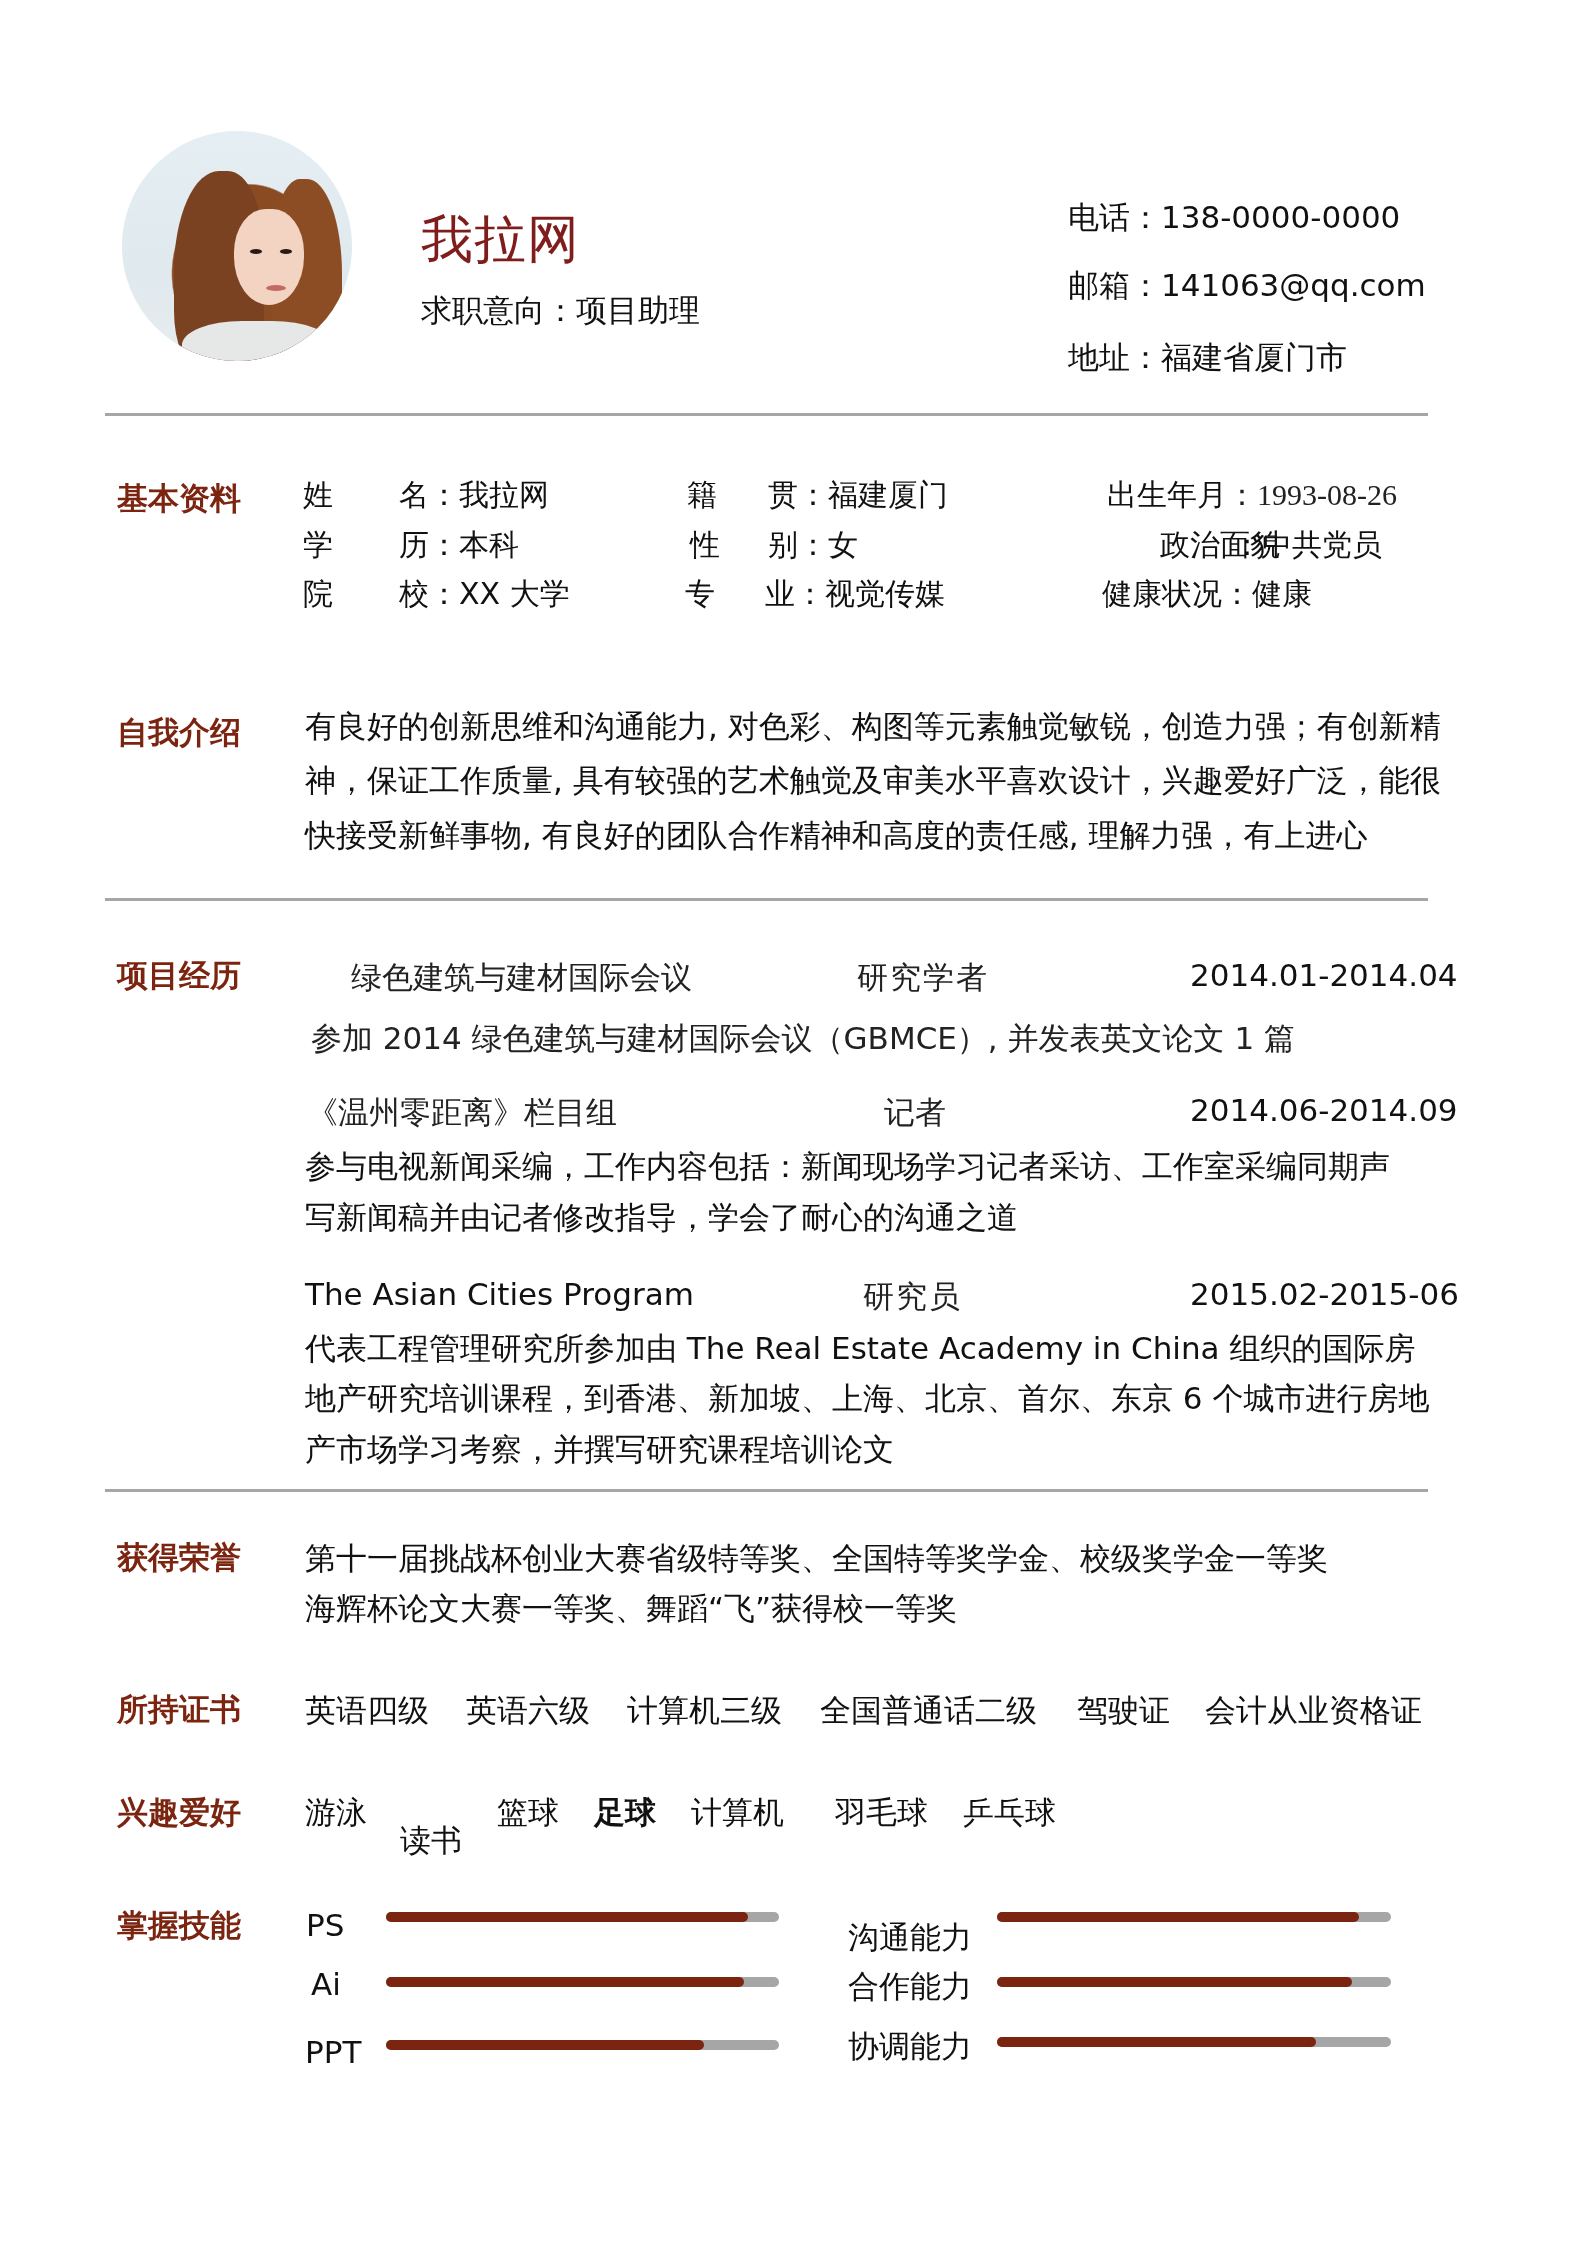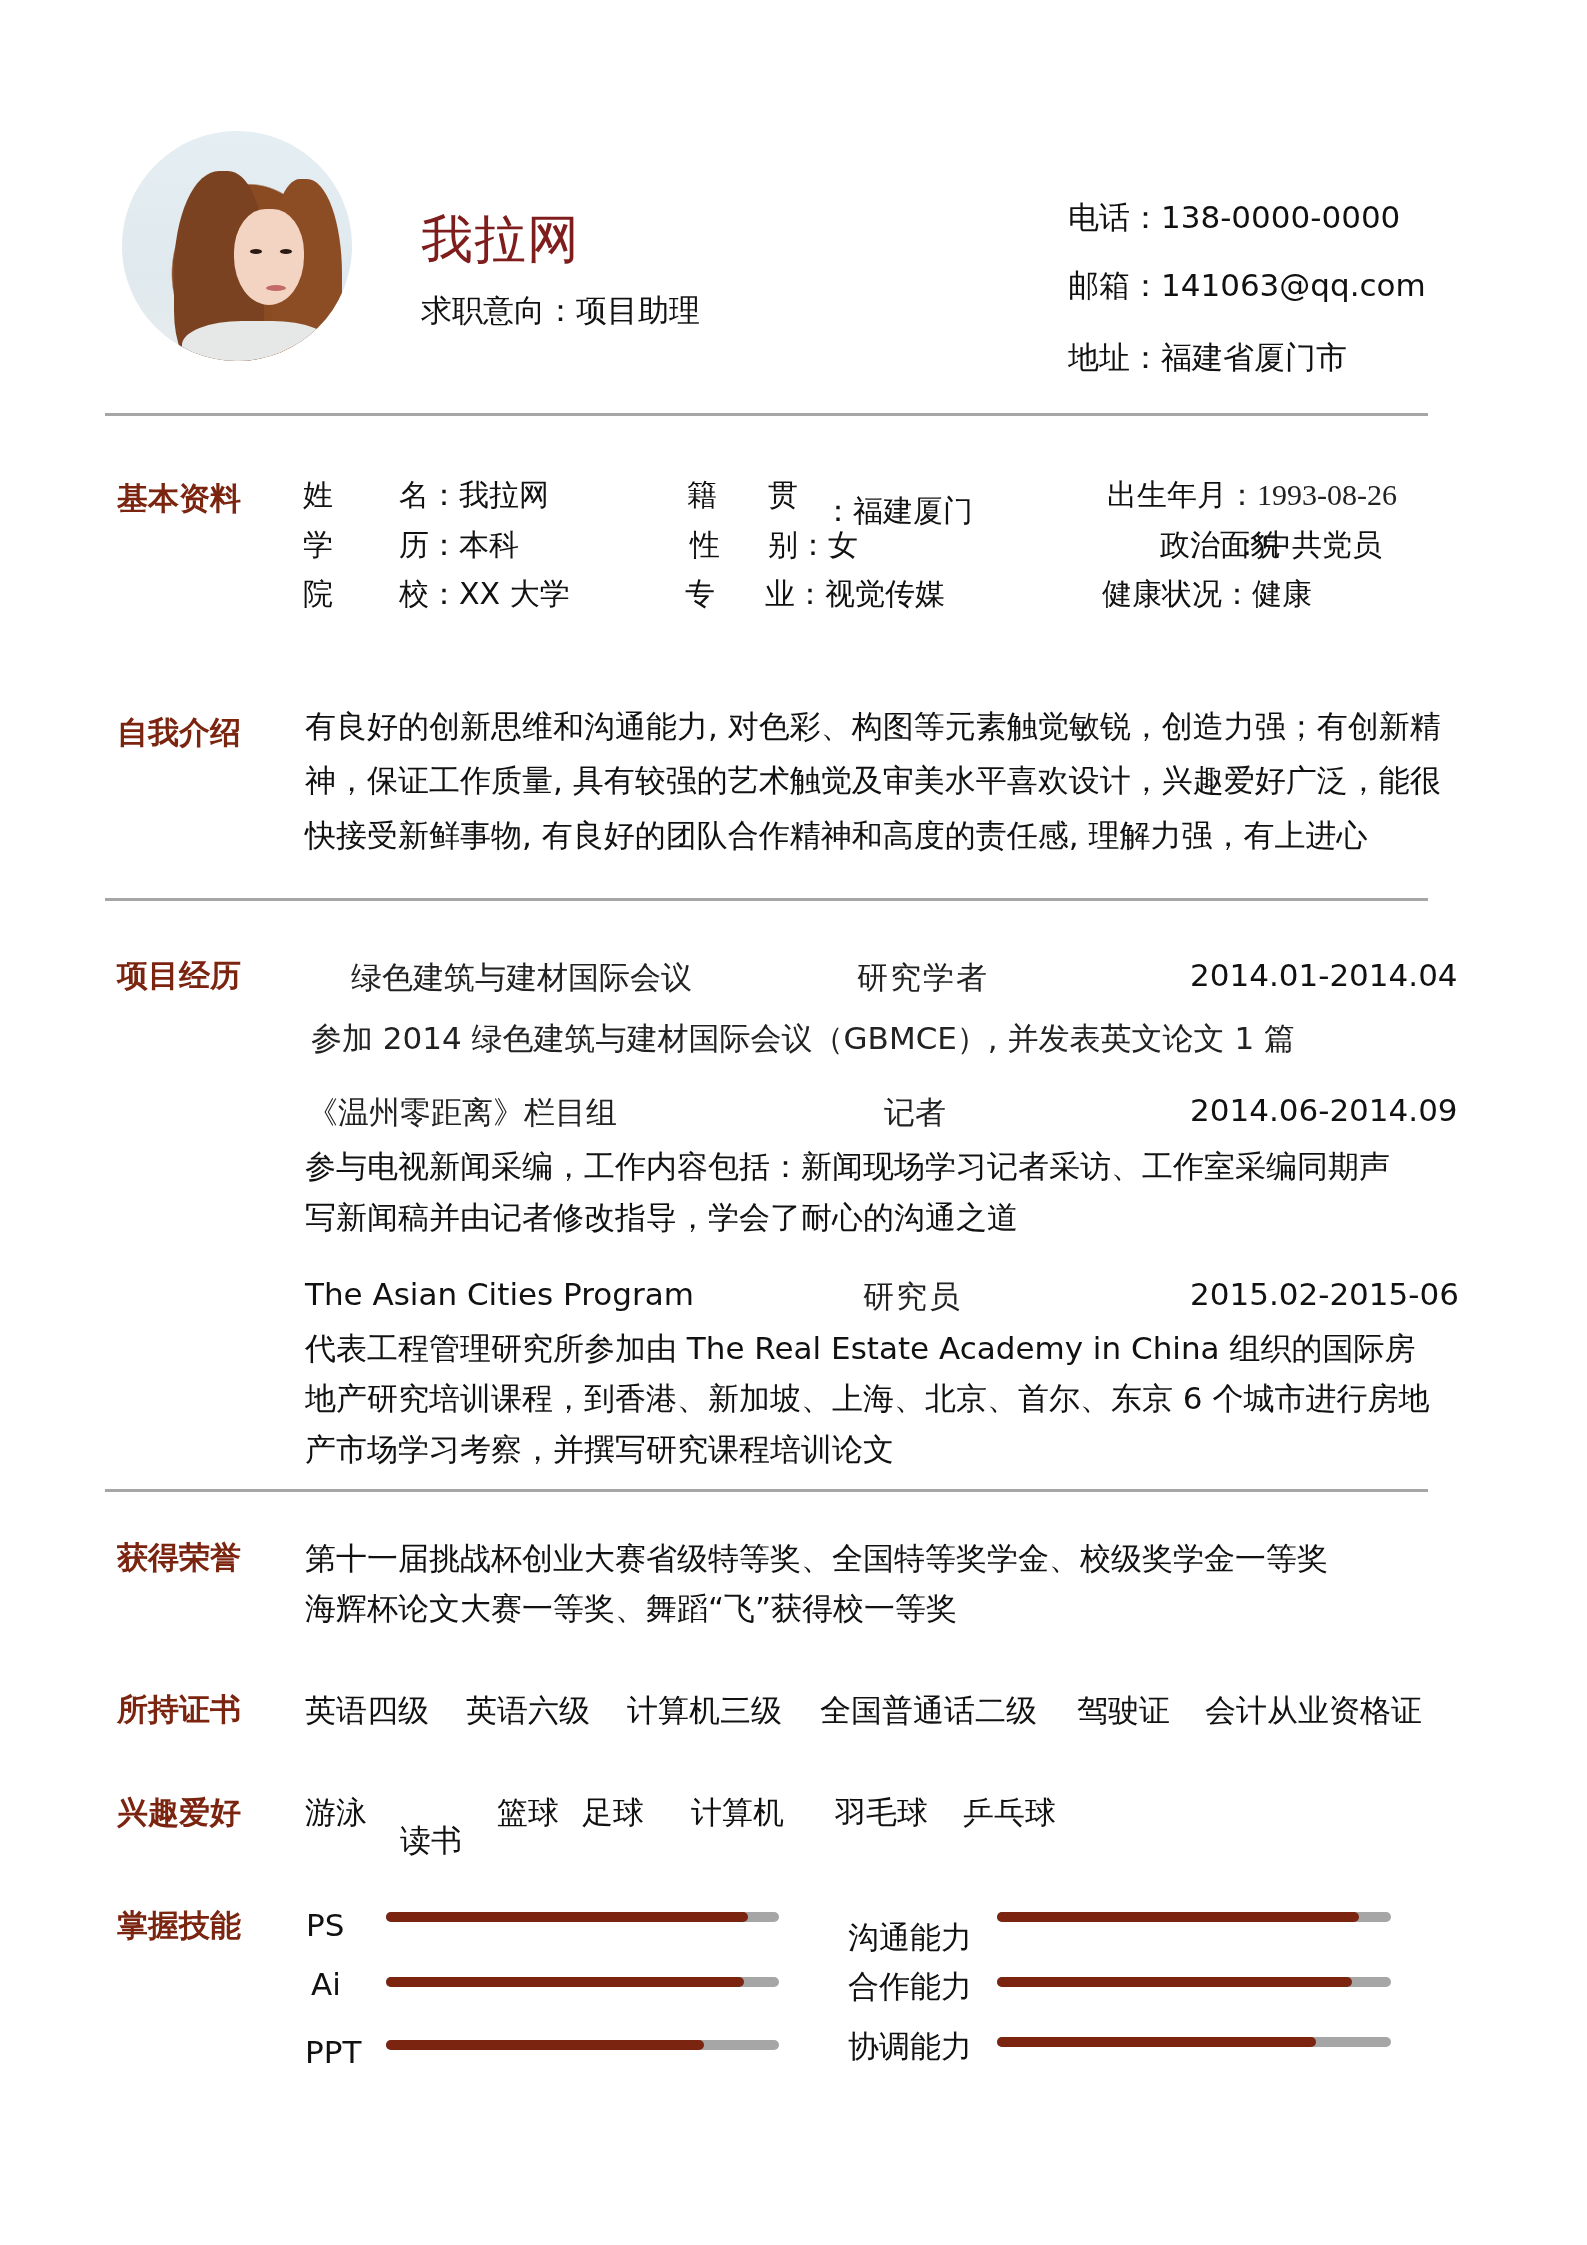"：福建厦门" span.abs { left: 823px -> 798px; margin-top: 16px -> none }
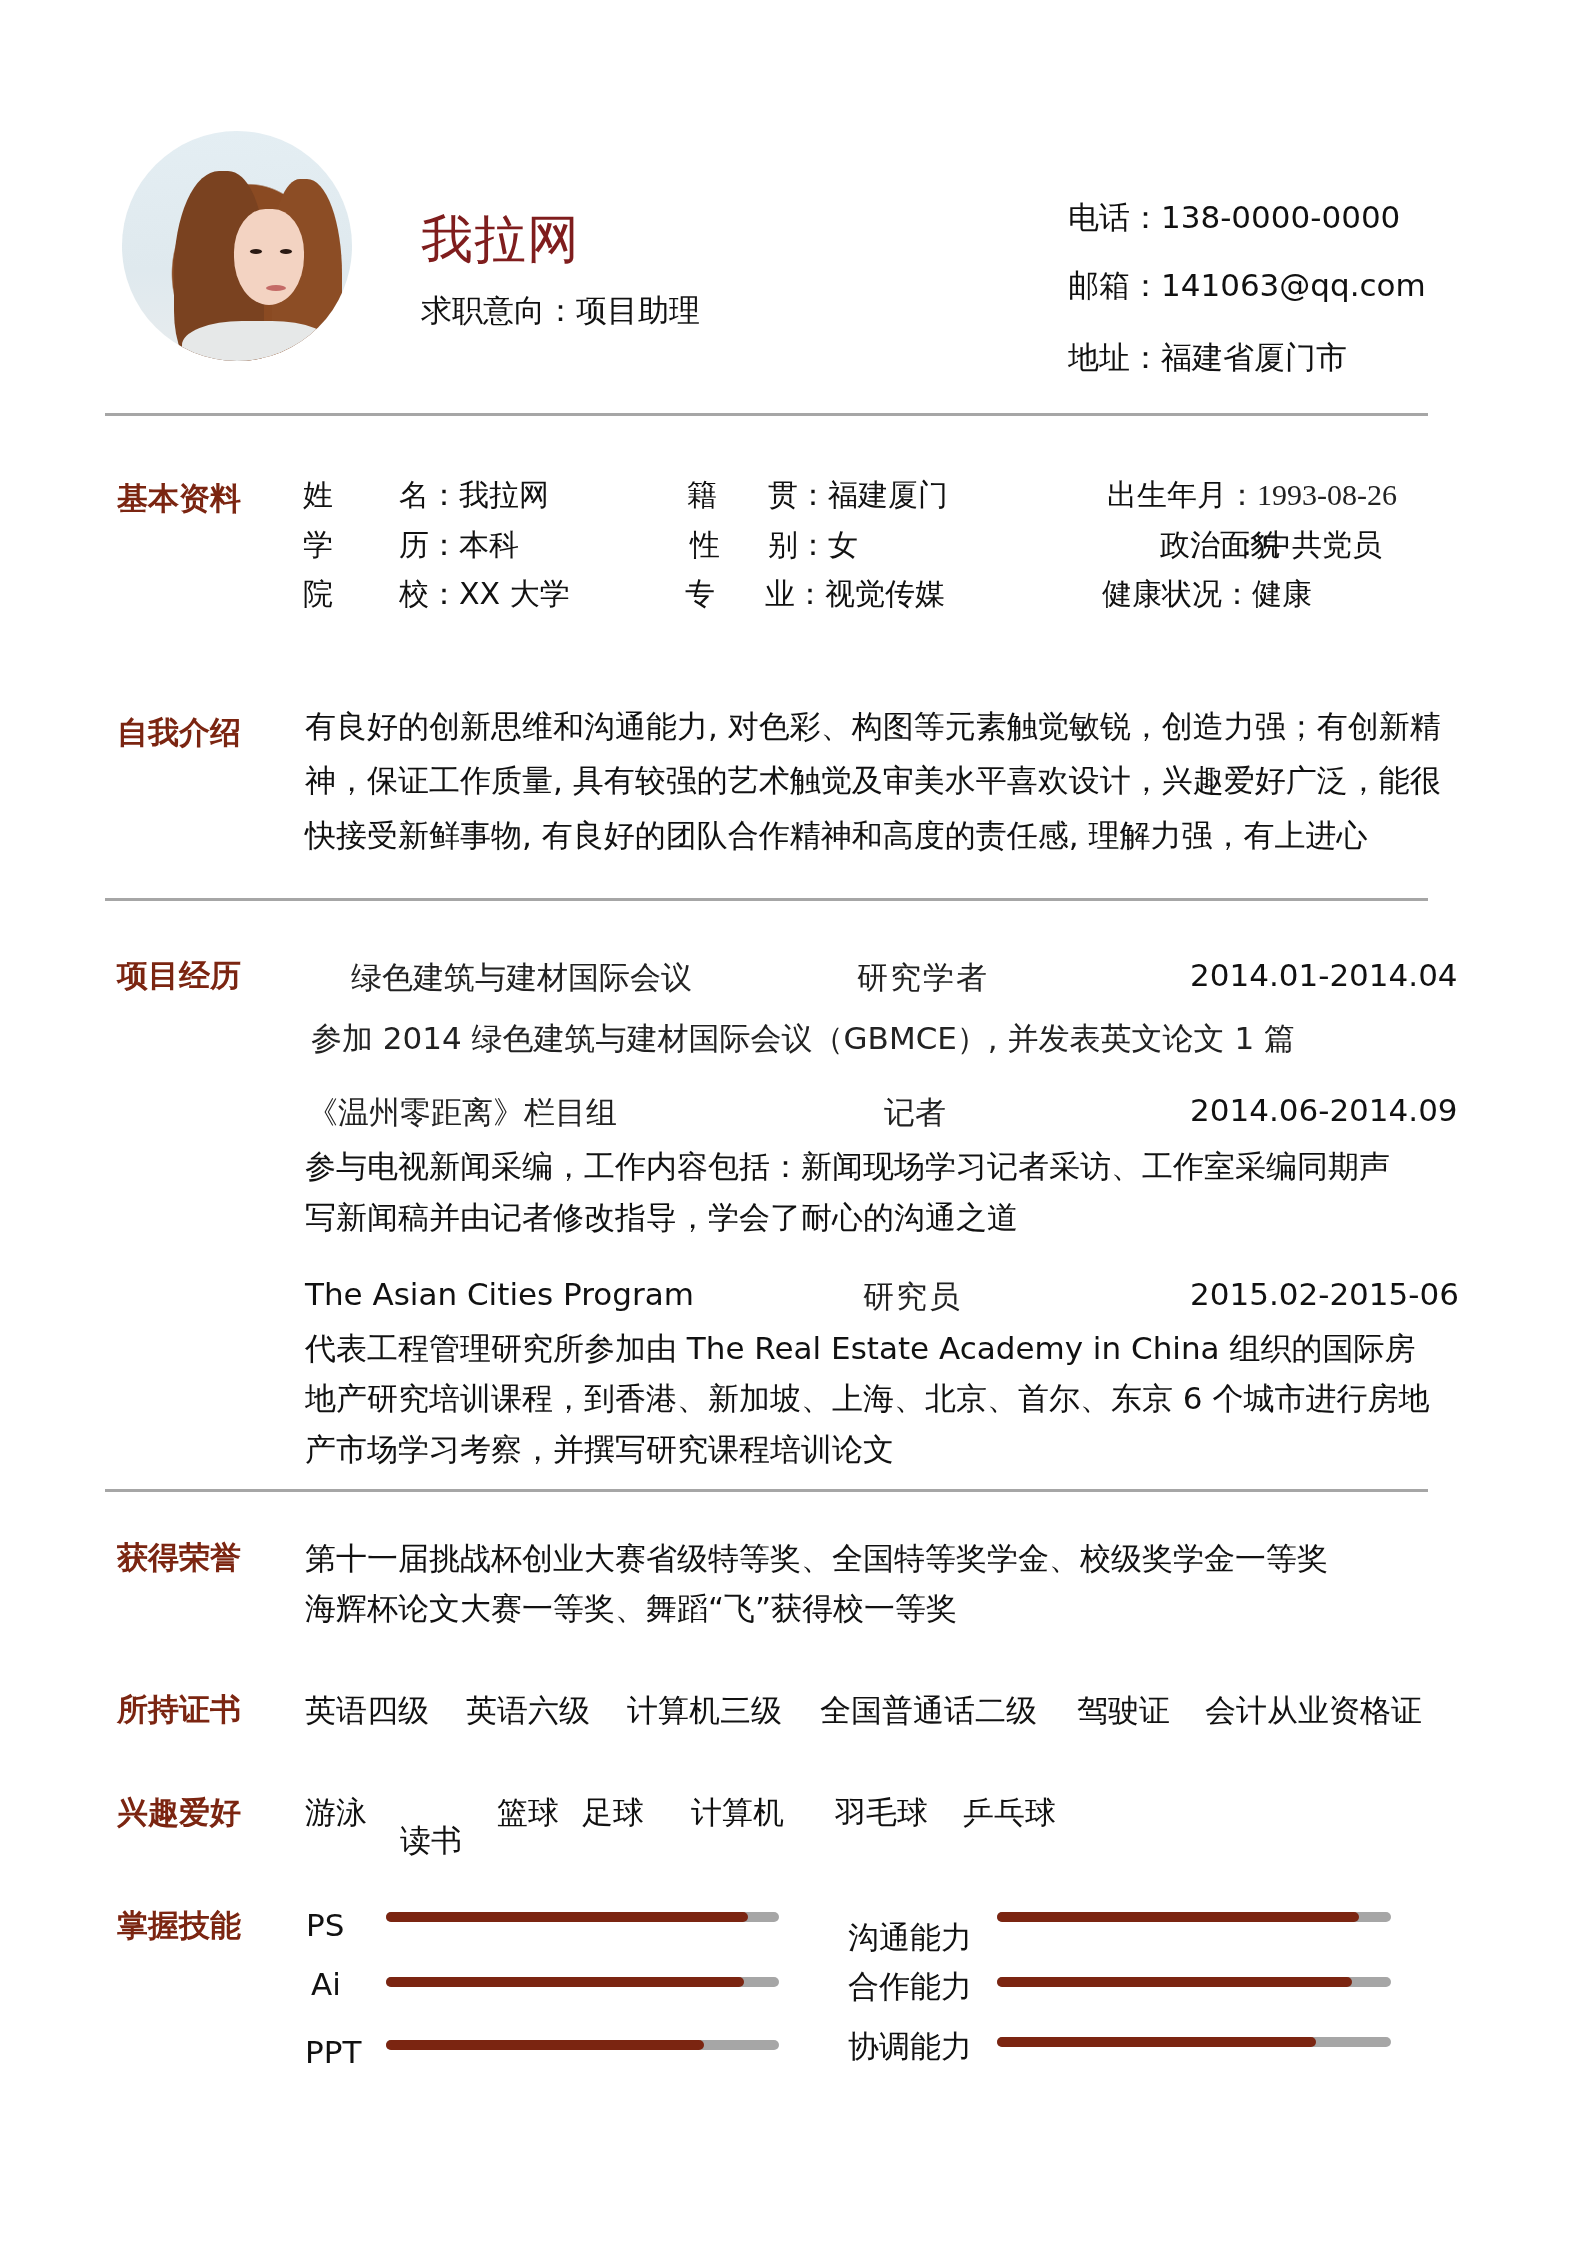"足球" span.abs { font-weight: none -> bold; left: 582px -> 594px }
